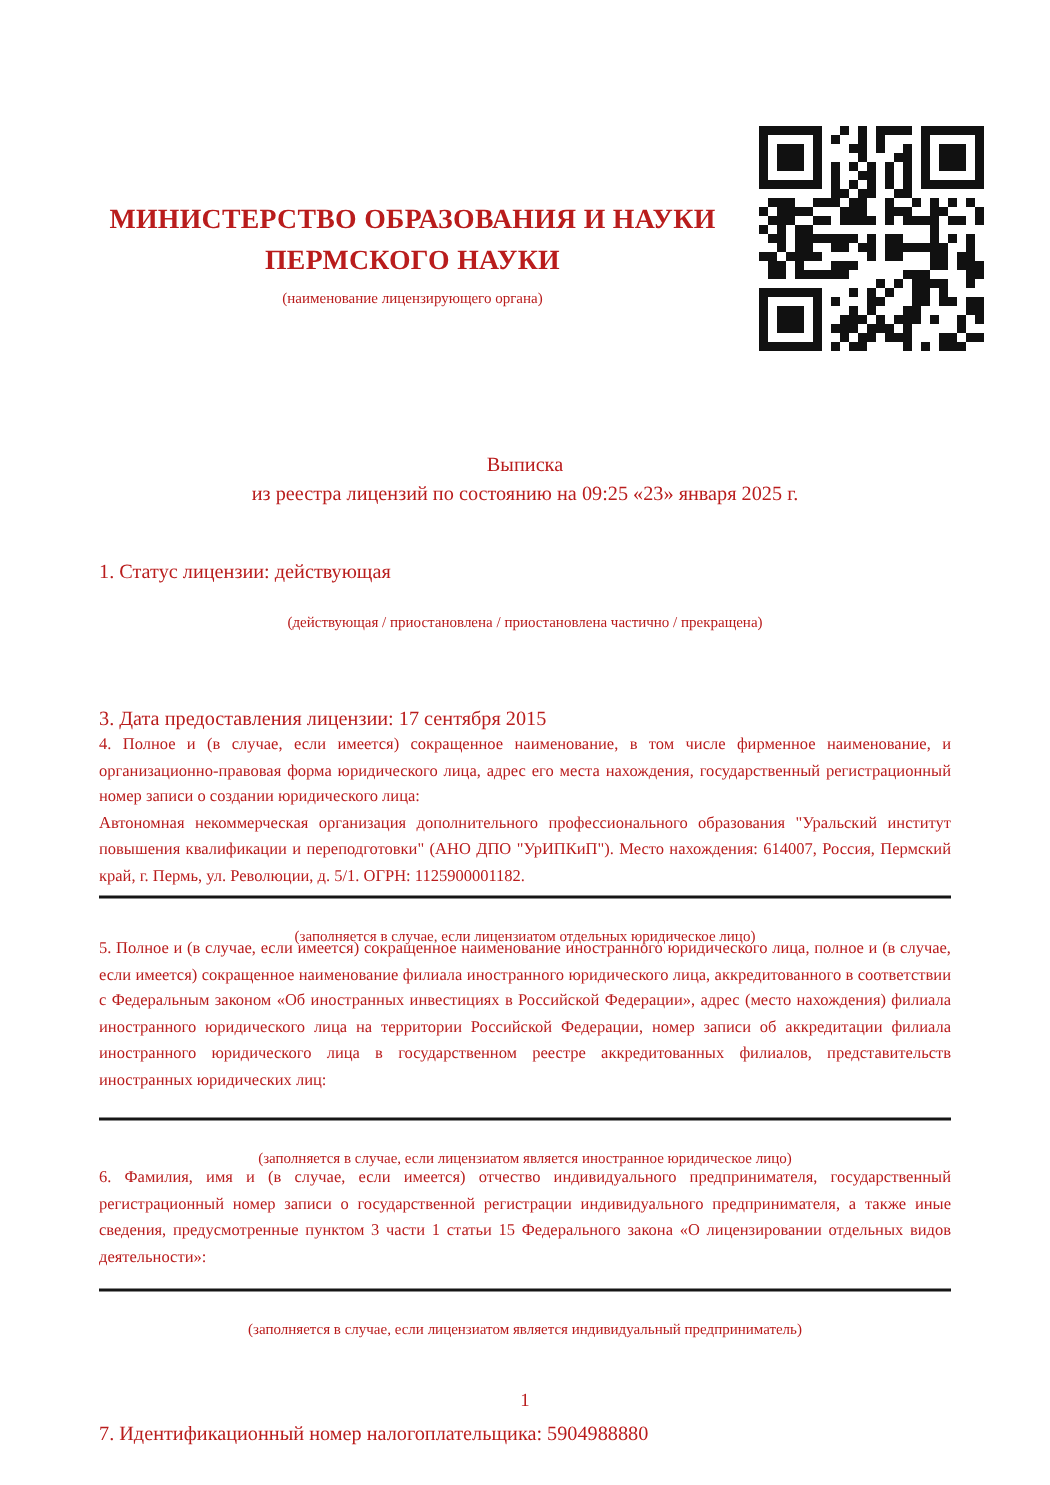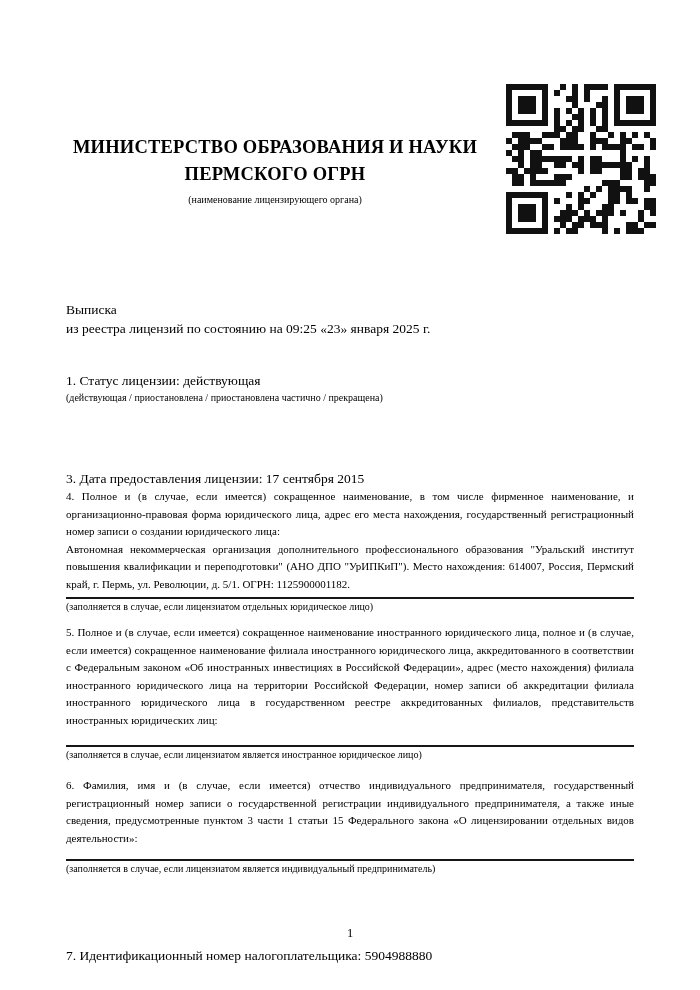"МИНИСТЕРСТВО ОБРАЗОВАНИЯ И НАУКИ" .page { color: #000000 -> #b91c1c }
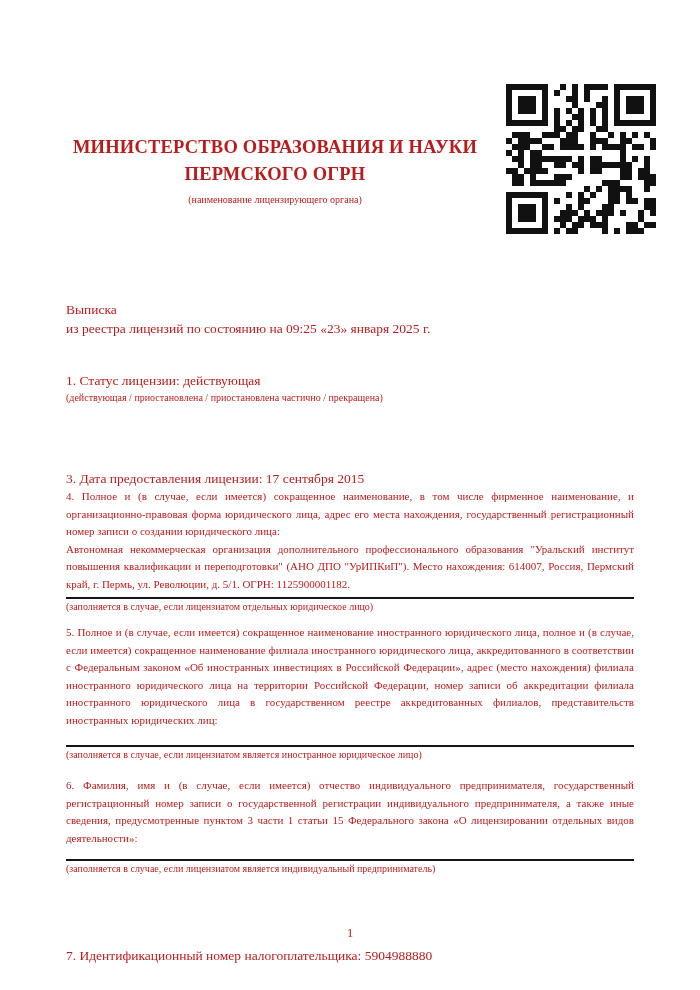"ПЕРМСКОГО ОГРН" div.m-line { text: ОГРН -> НАУКИ }
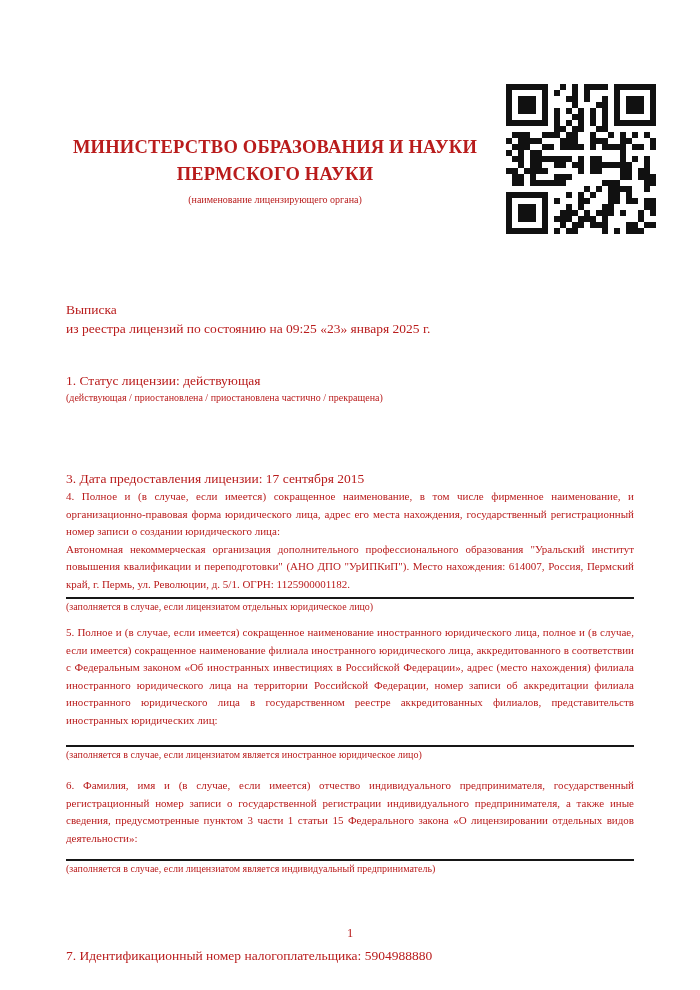"Выписка" .doc-head { text-align: none -> center }
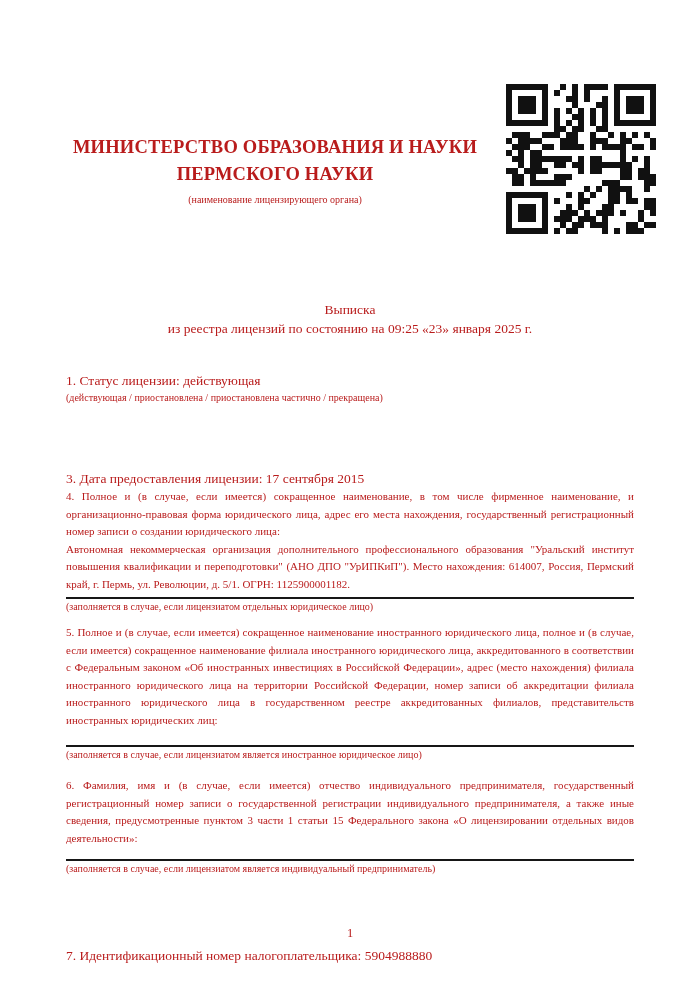"(действующая / приостановлена /" .note { margin-top: 2px -> 20px; text-align: none -> center }
